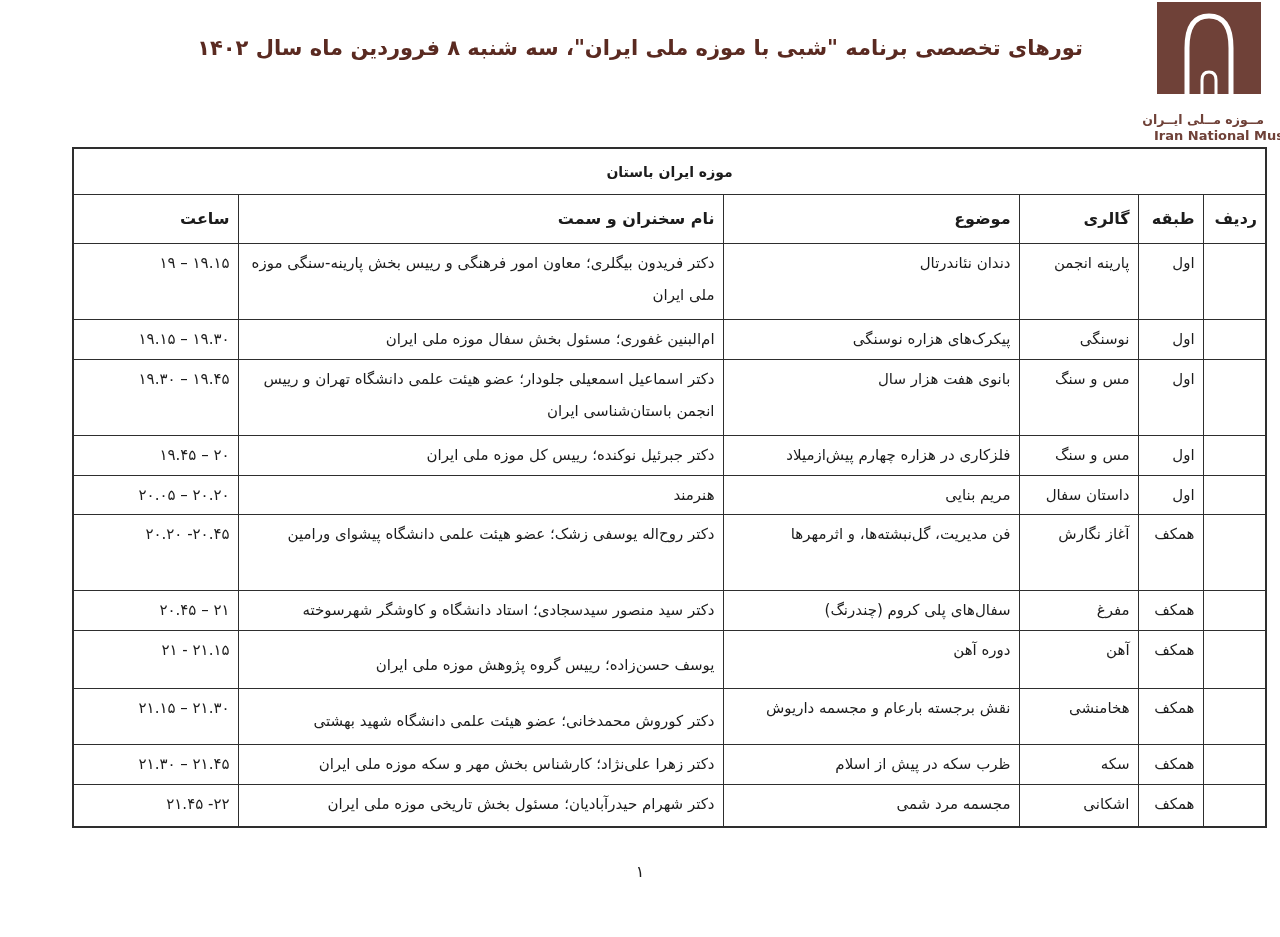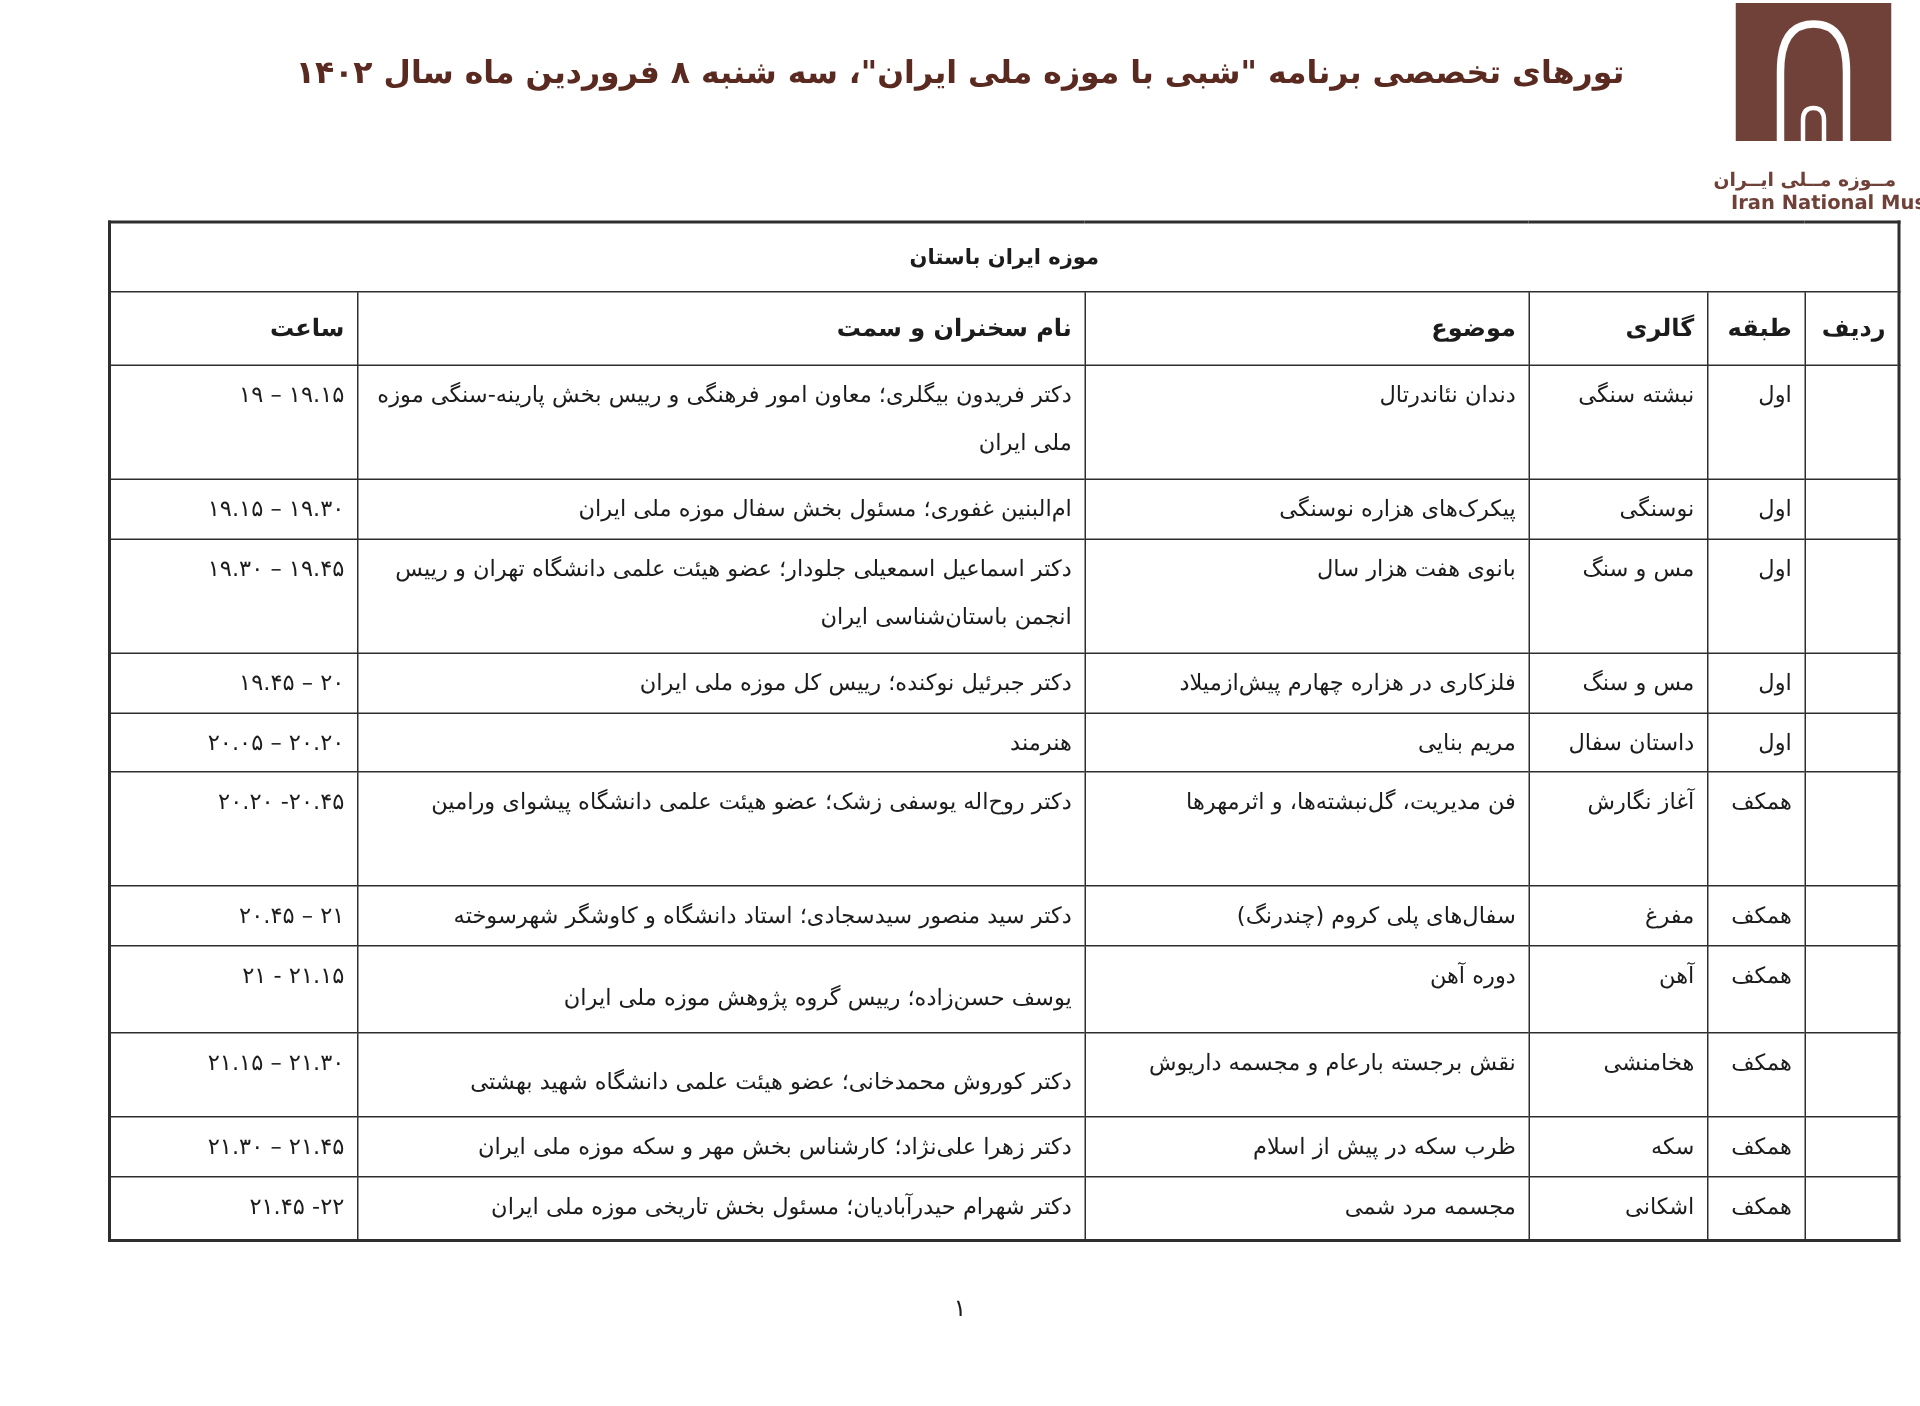"نبشته سنگی" td { text: نبشته سنگی -> پارینه انجمن }
